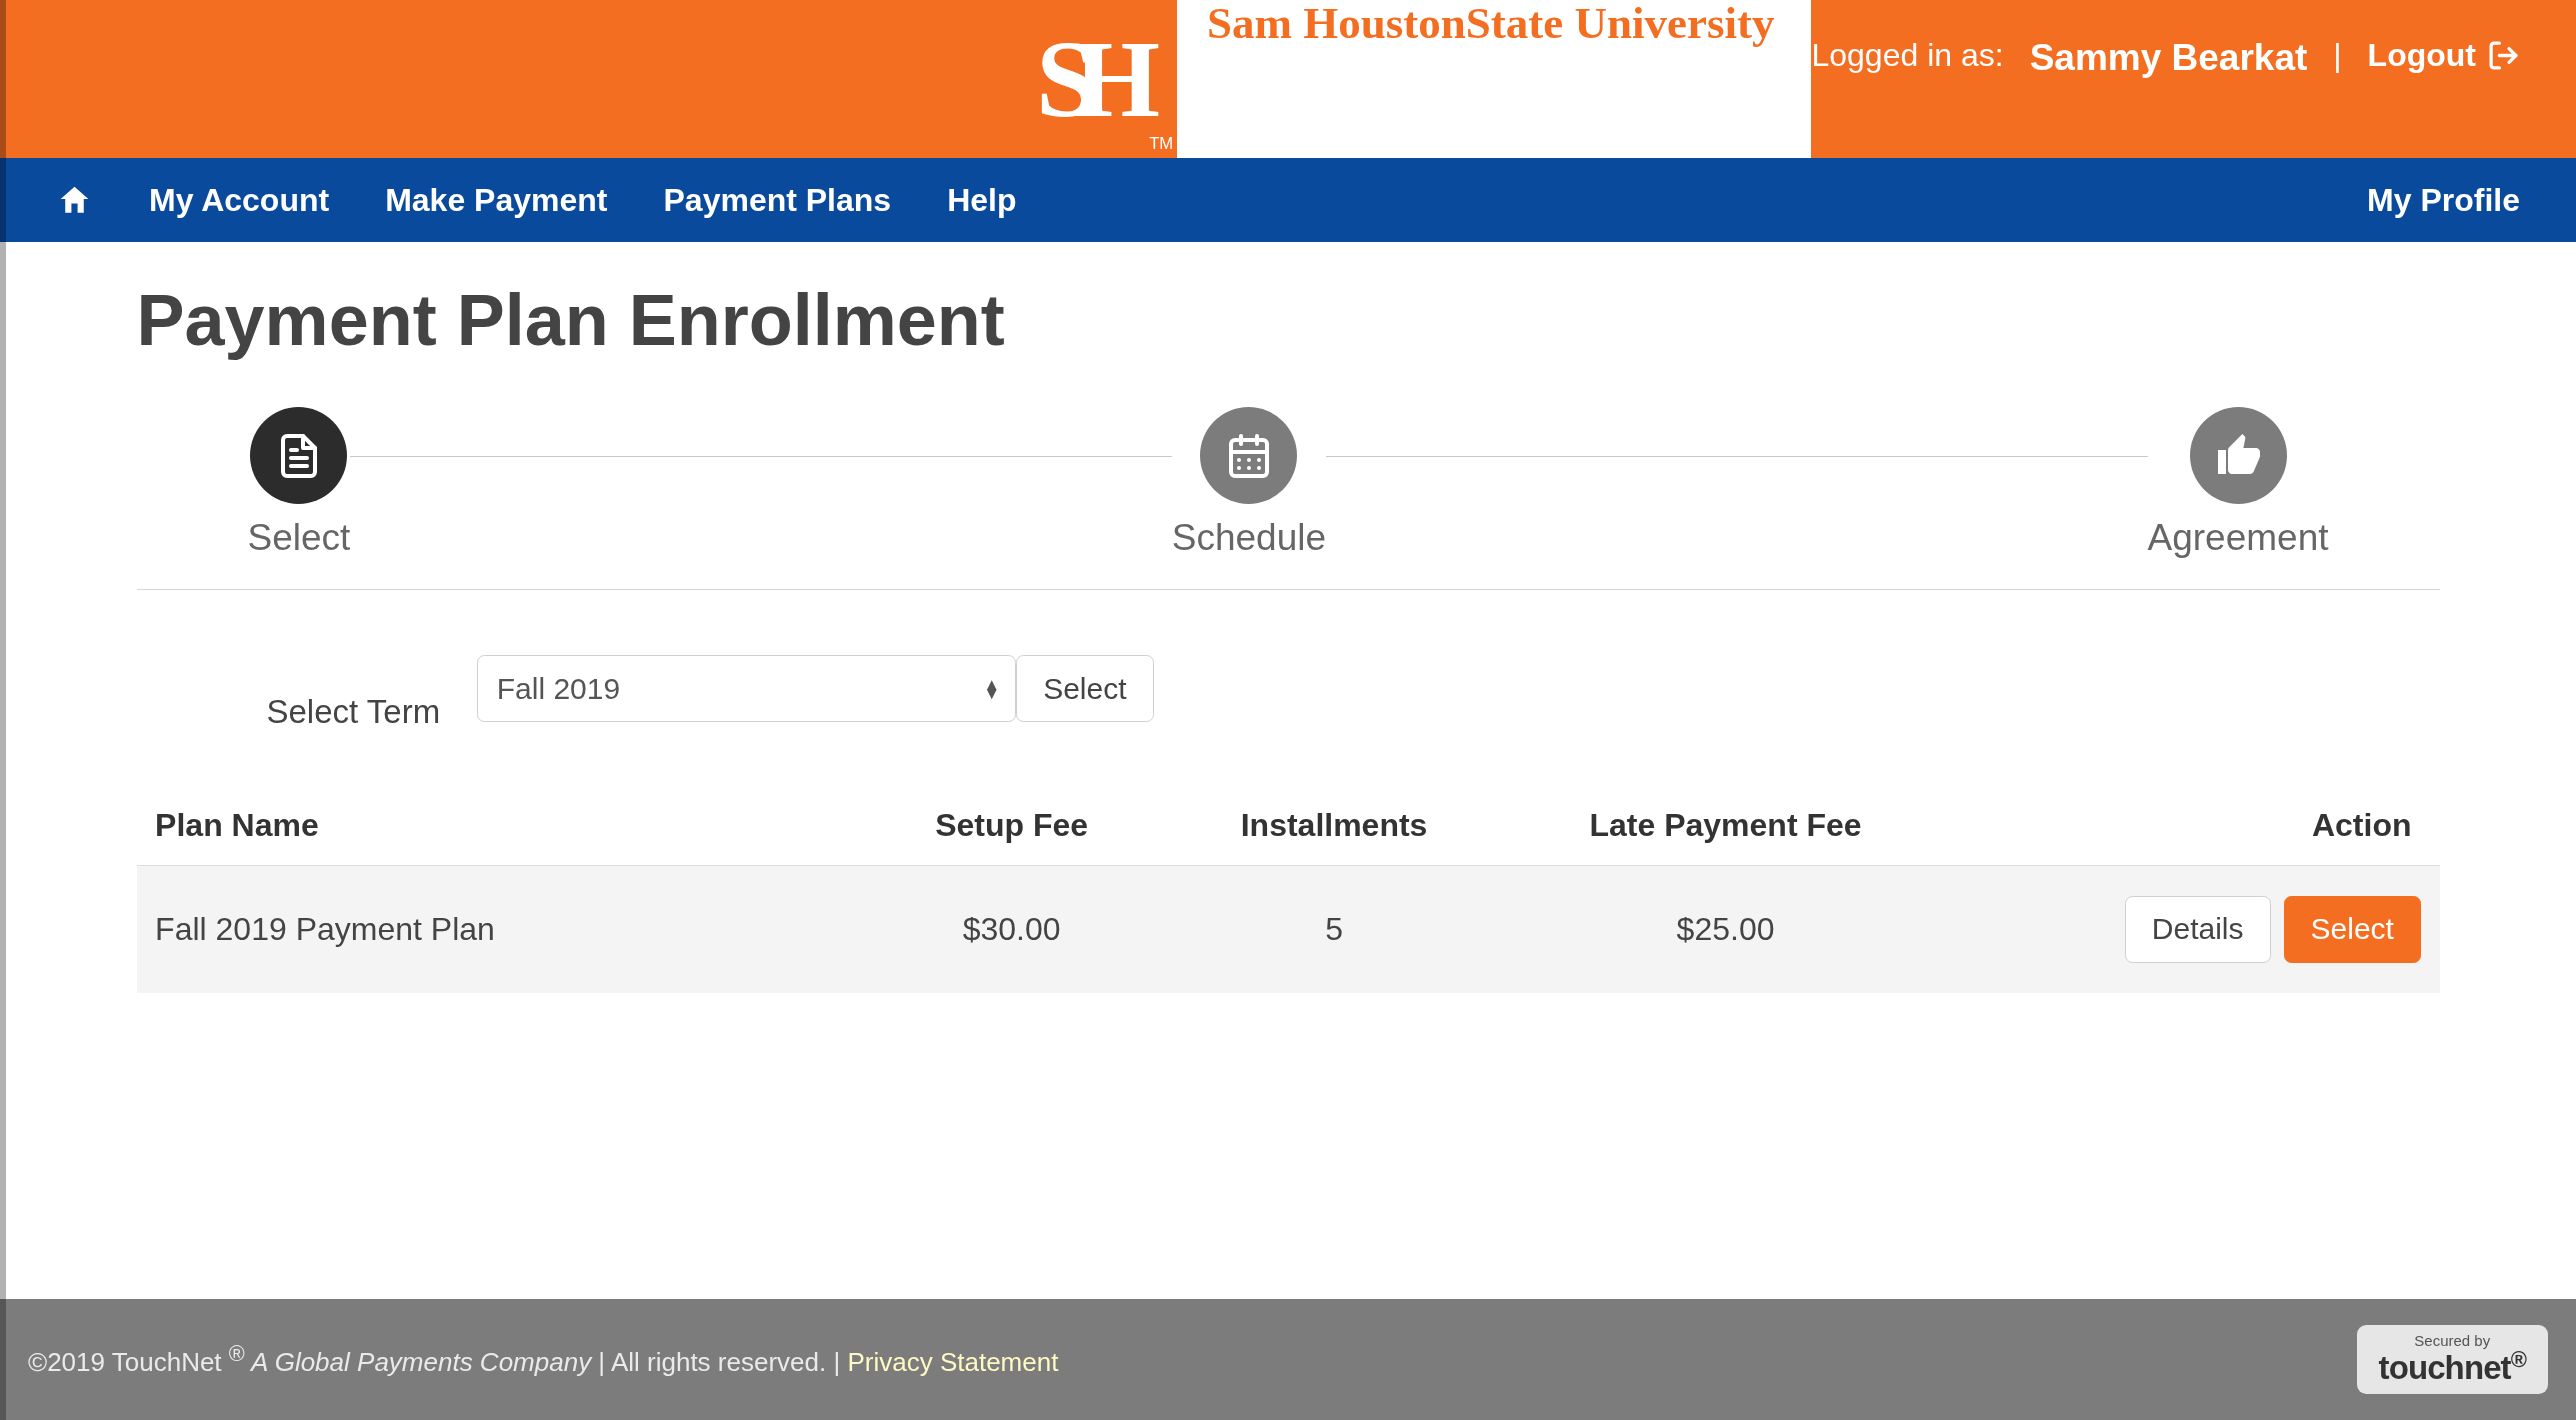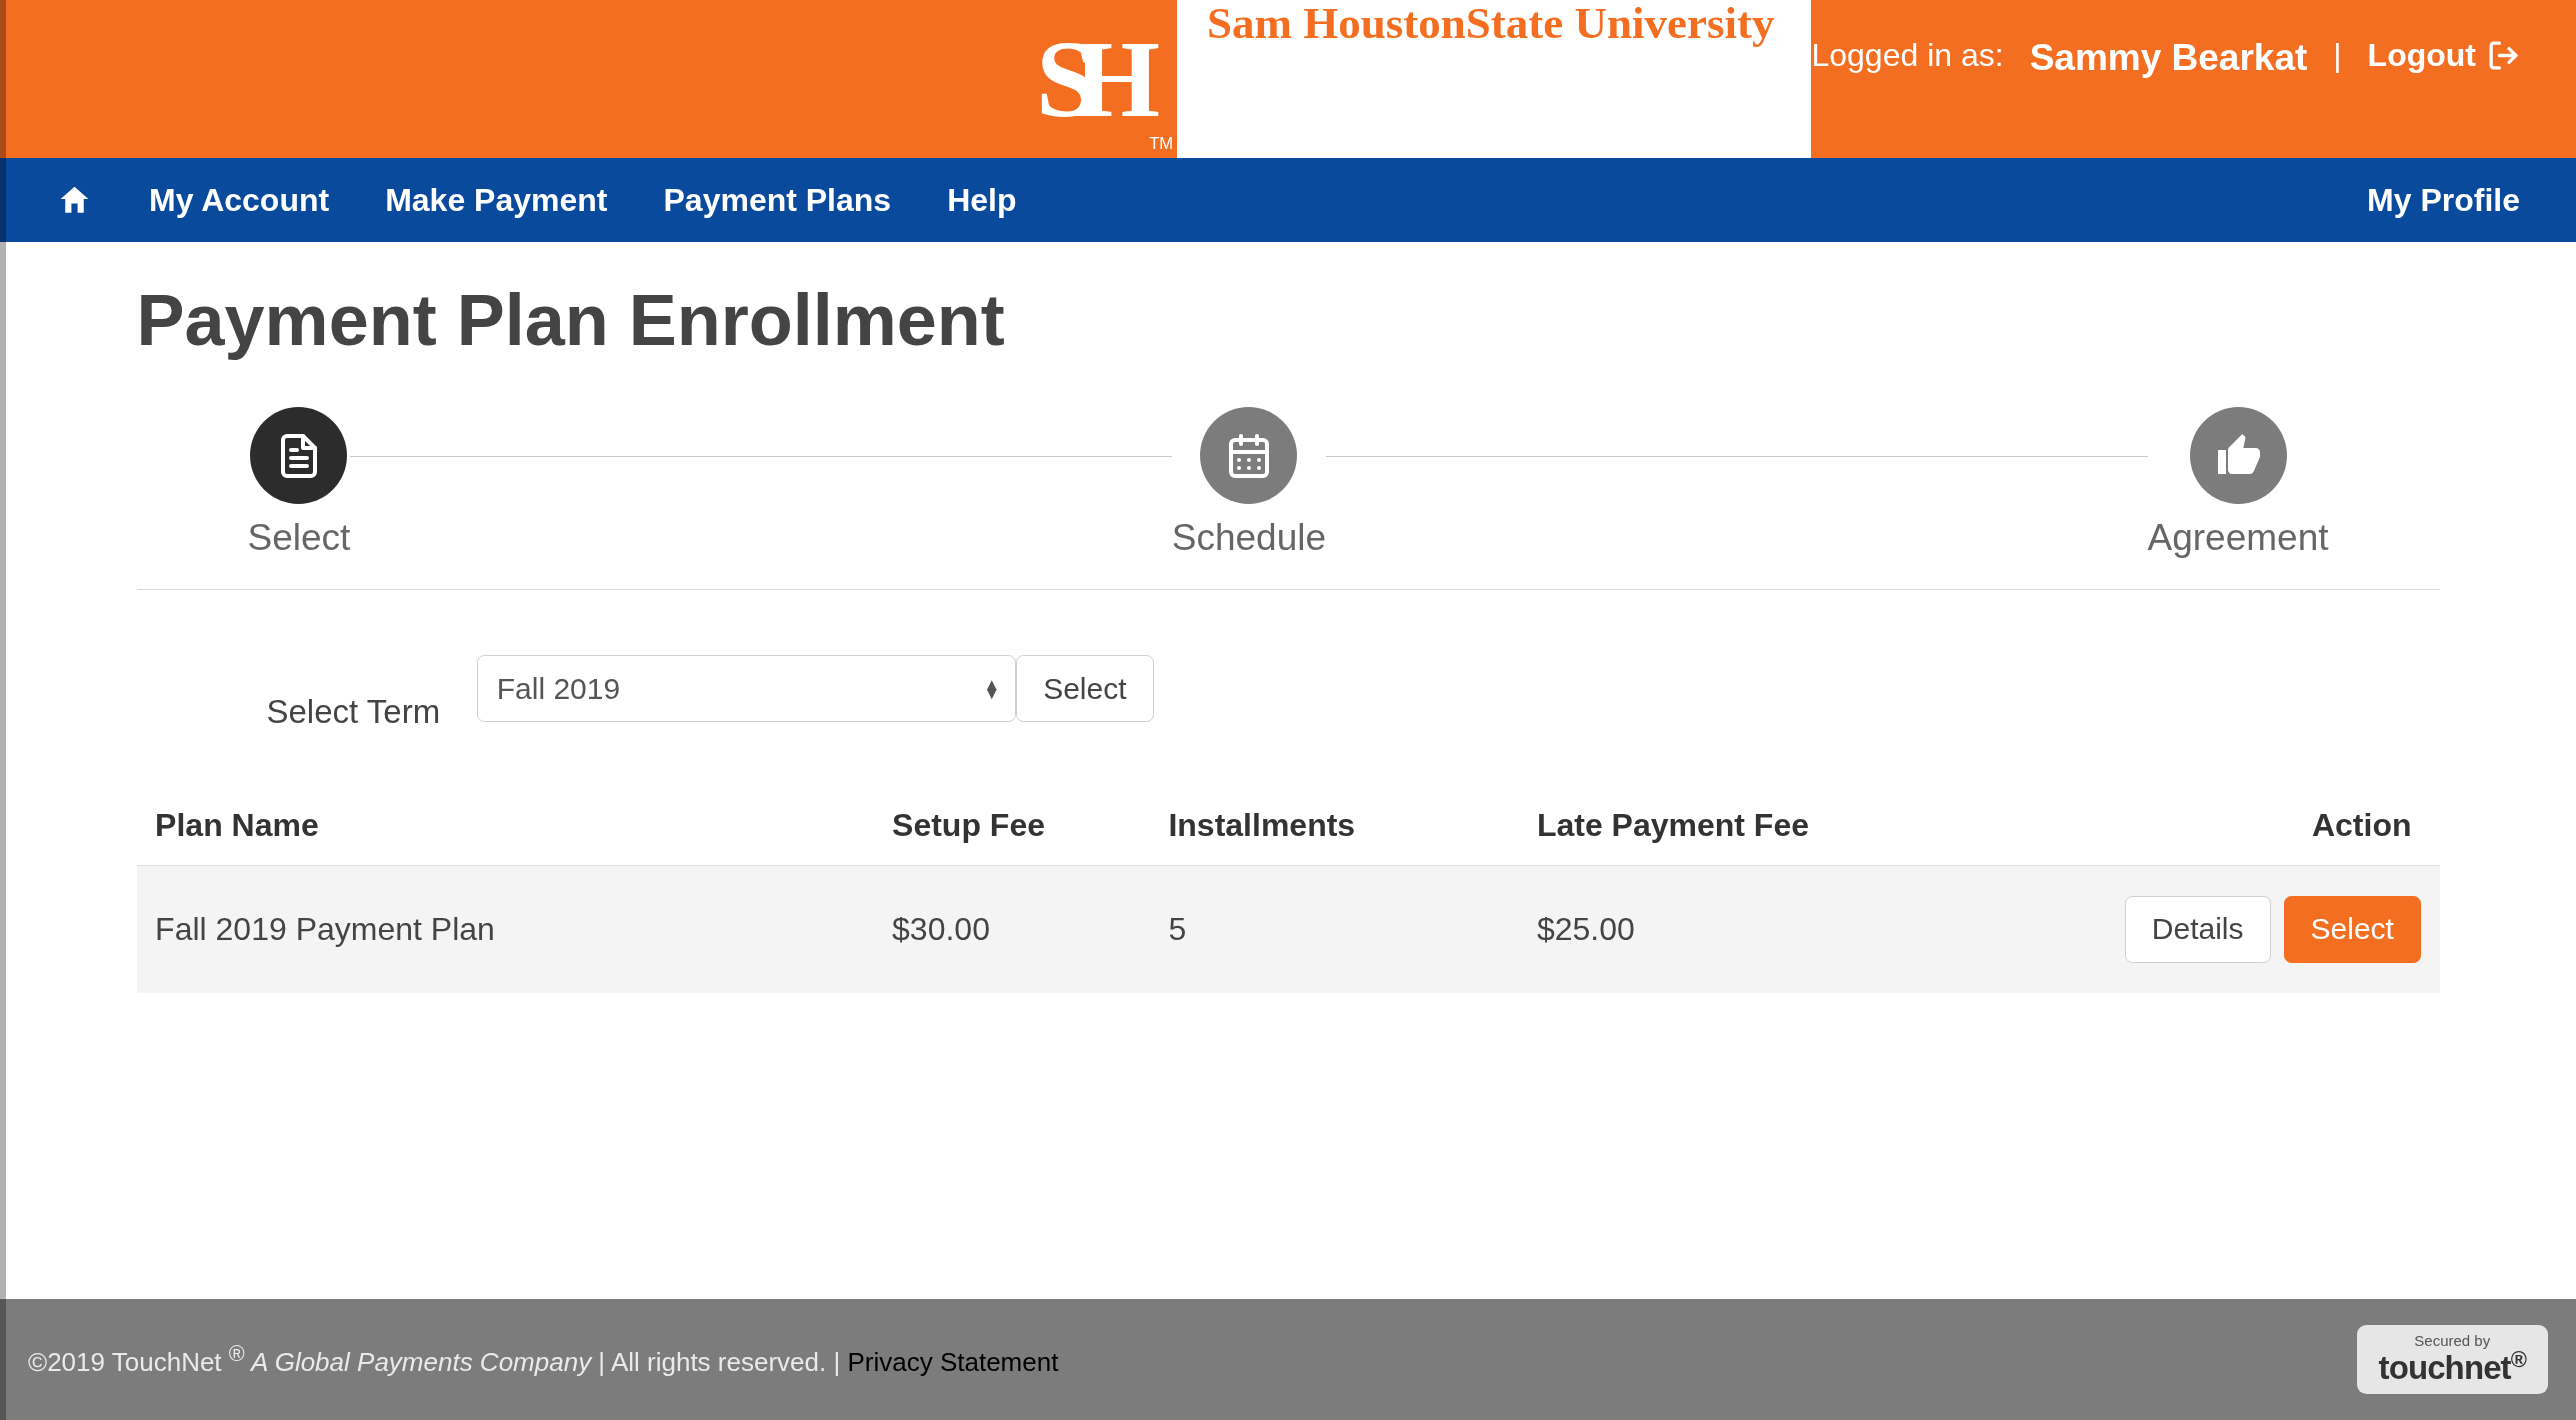"Setup Fee" table.plans thead th.amt, table.plans tbody td.amt { text-align: left -> center }
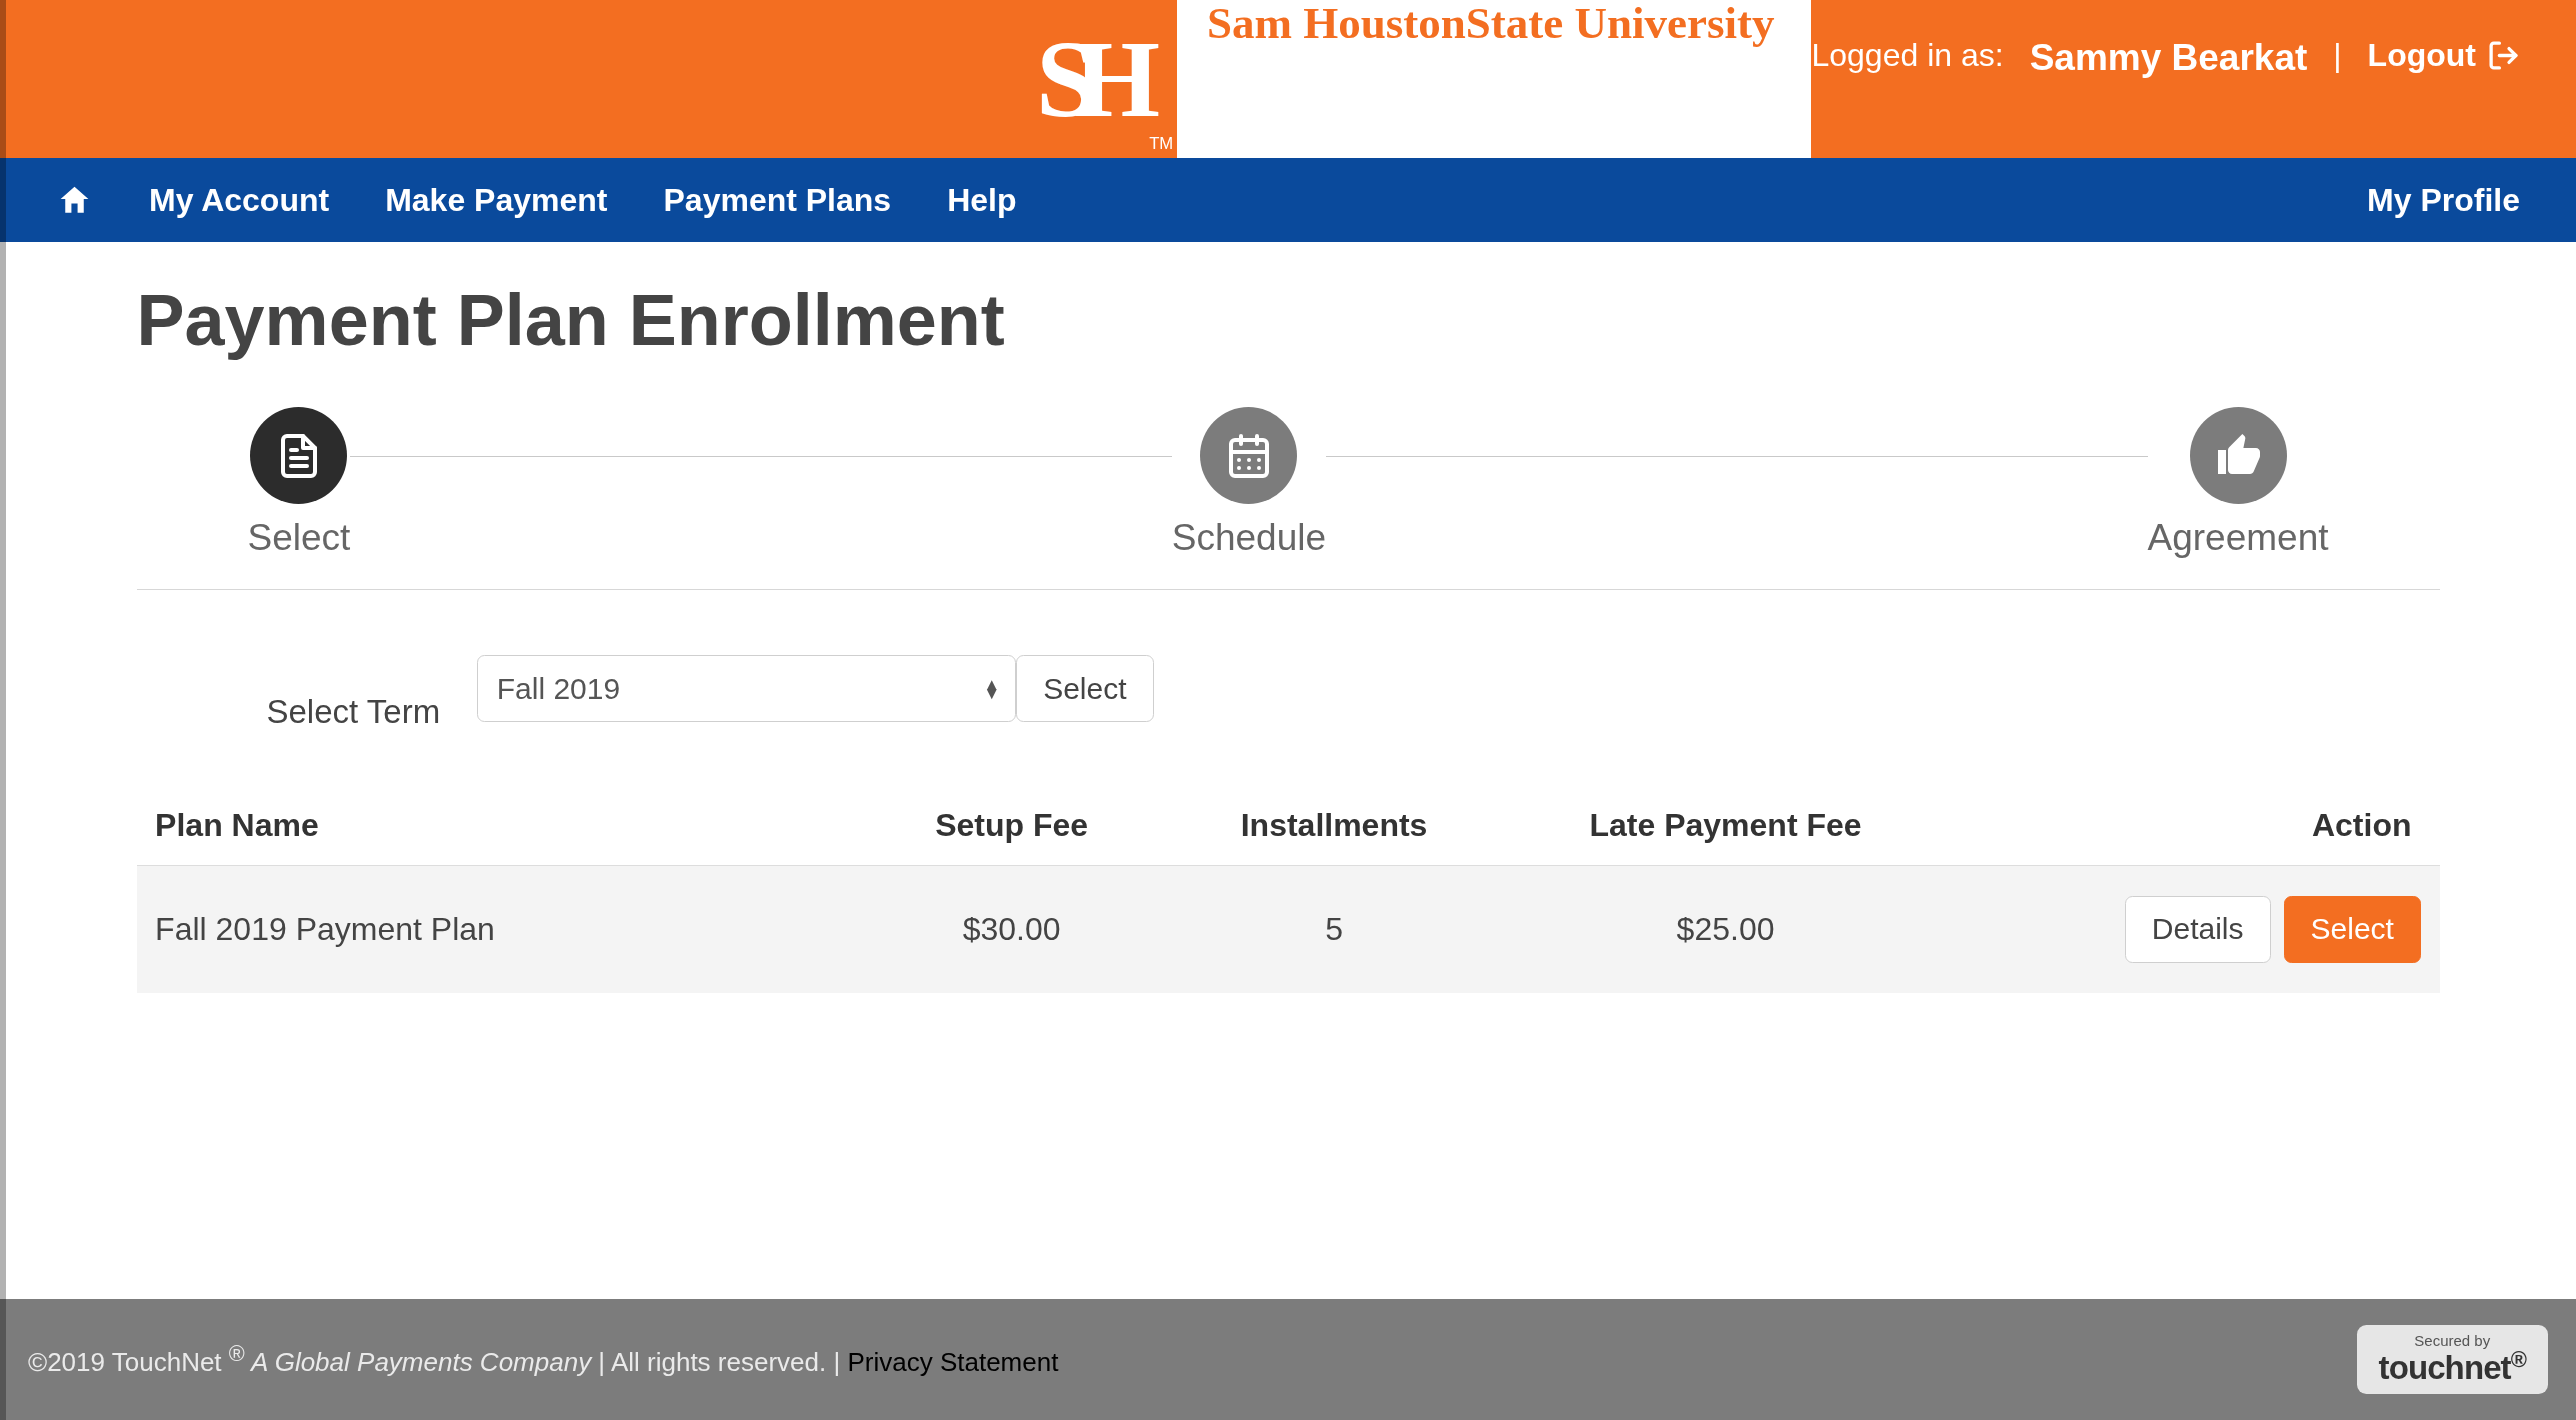"Privacy Statement" .footer a { color: #000000 -> #fef9c3 }
